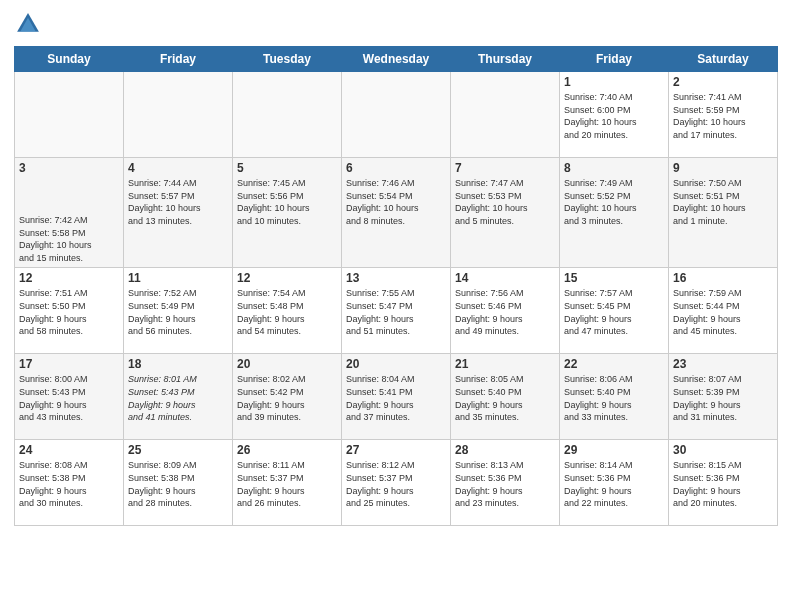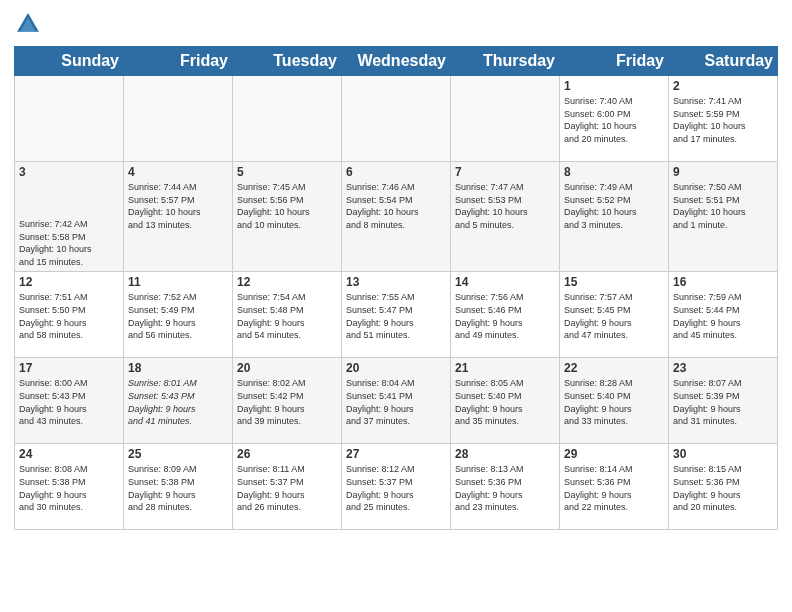"Sunday" .calendar th { font-size: 16px -> 12px; text-align: right -> center }
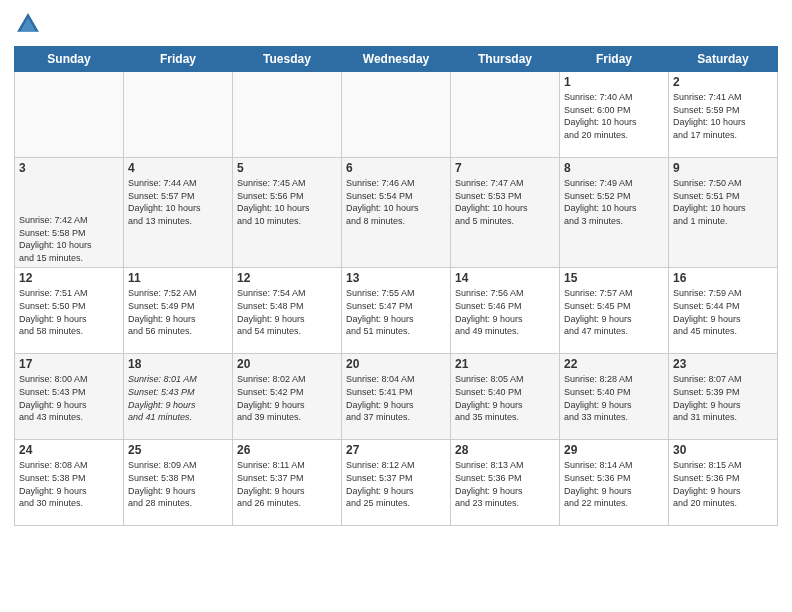"Sunrise: 8:28 AM" div.day-info { text: 8:28 -> 8:06 }
